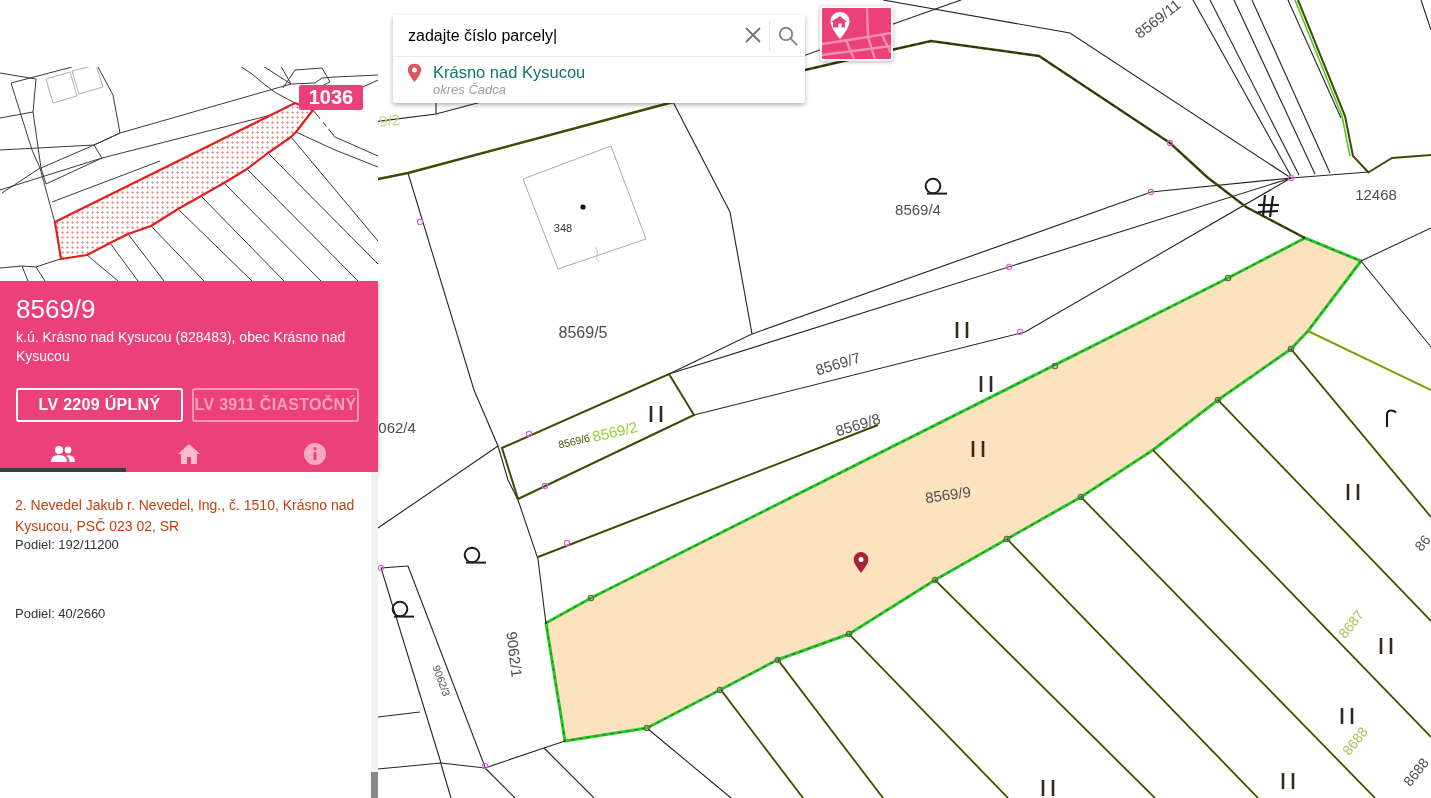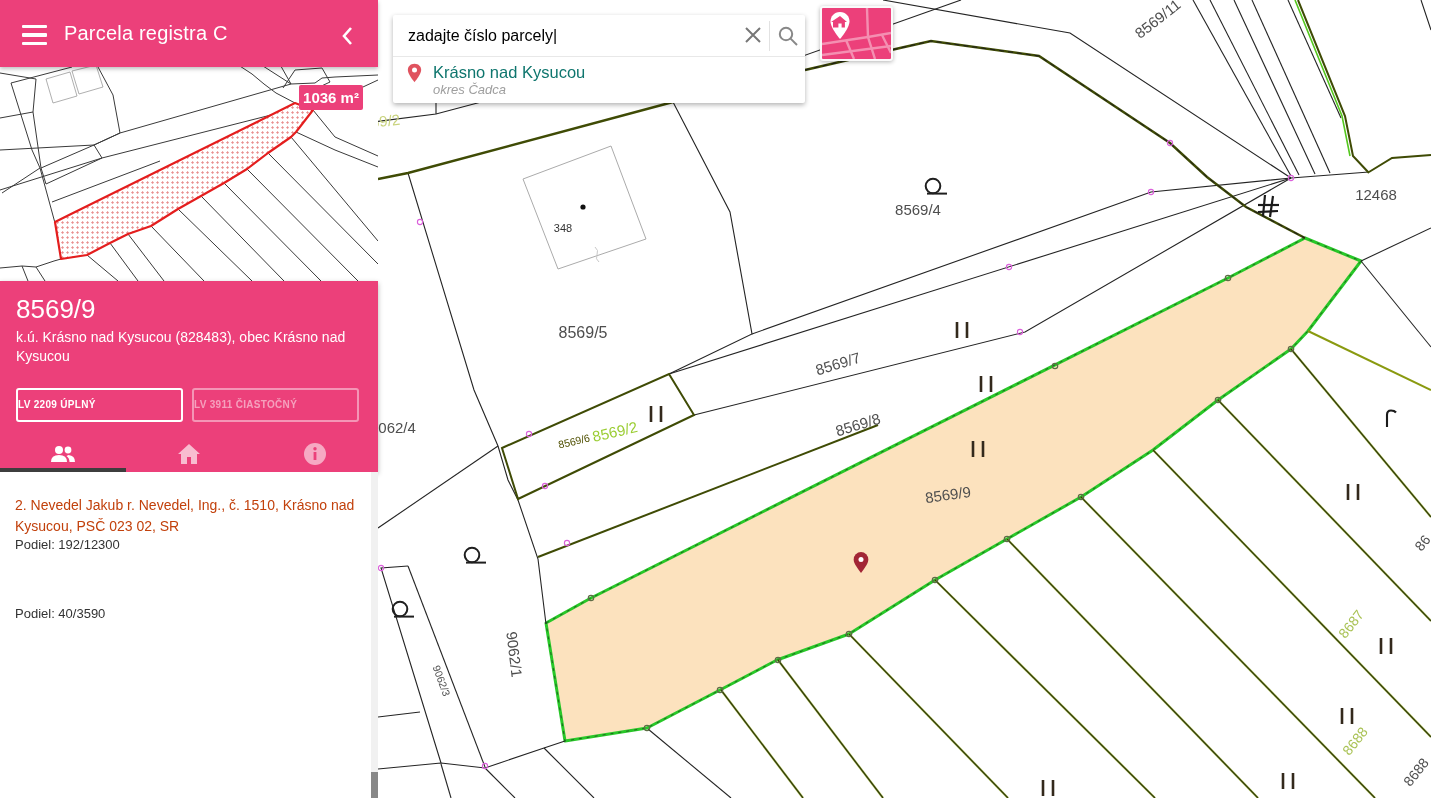"Parcela registra C" div { html: <div> <div> <div></div> <div></div> <div></div> </div> <div>Parcela registra C</div> <svg> <polyline></polyline> </svg> </div> -> none }
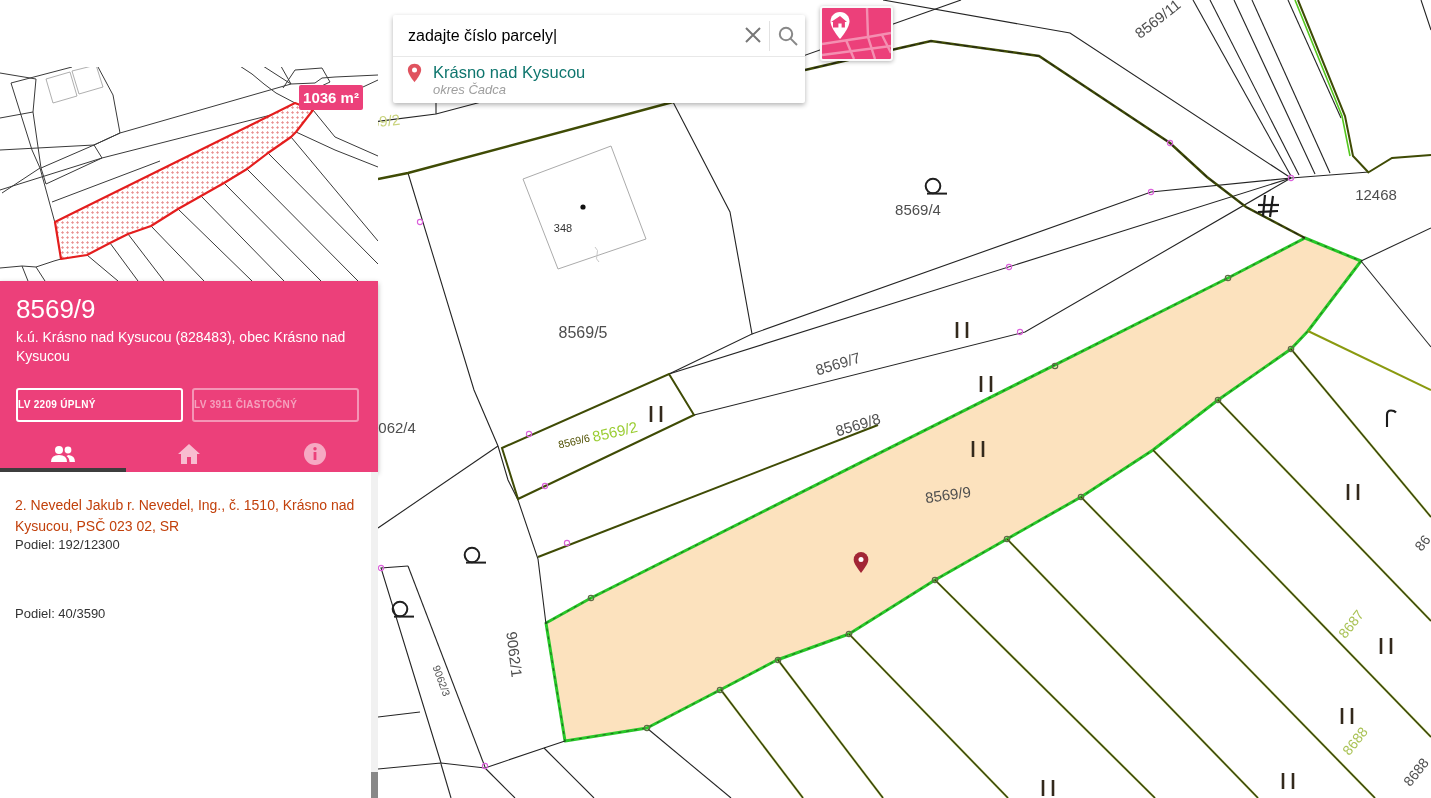"1036 m²" #areabadge { font-size: 15px -> 20px }
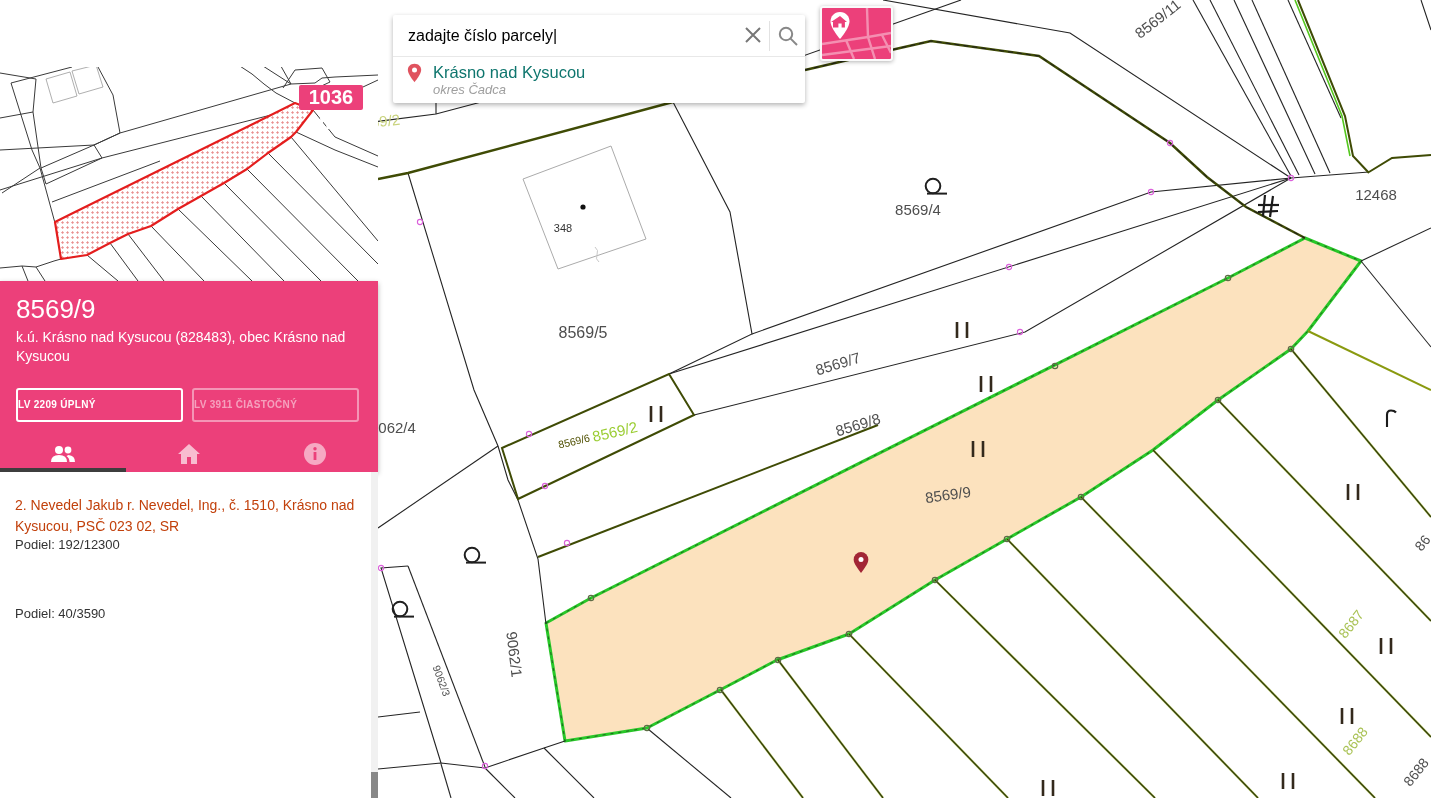"LV 2209 ÚPLNÝ" .lvbtn { font-size: 10px -> 16px; text-align: none -> center }
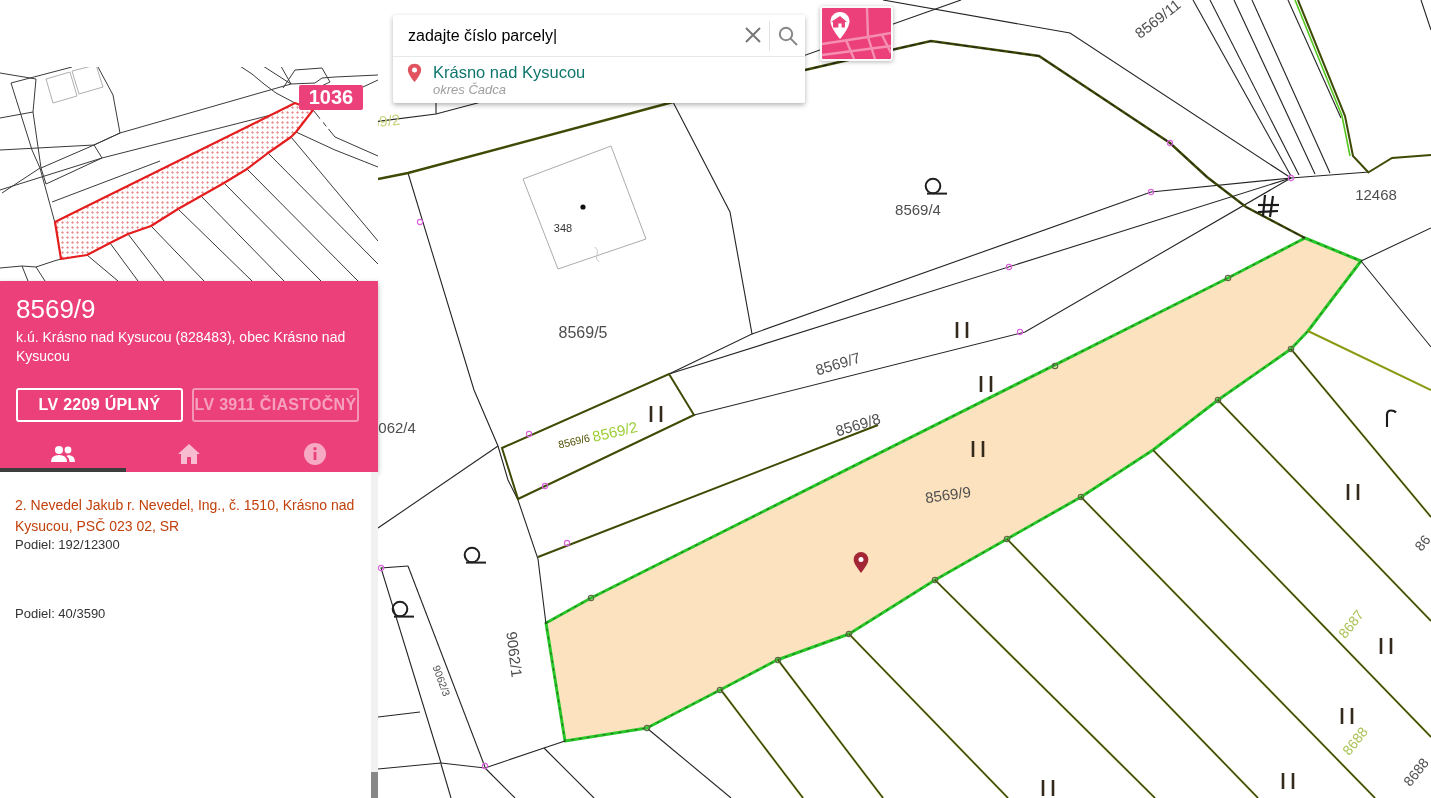"Podiel: 192/12300" div.podiel { text: 192/12300 -> 192/11200 }
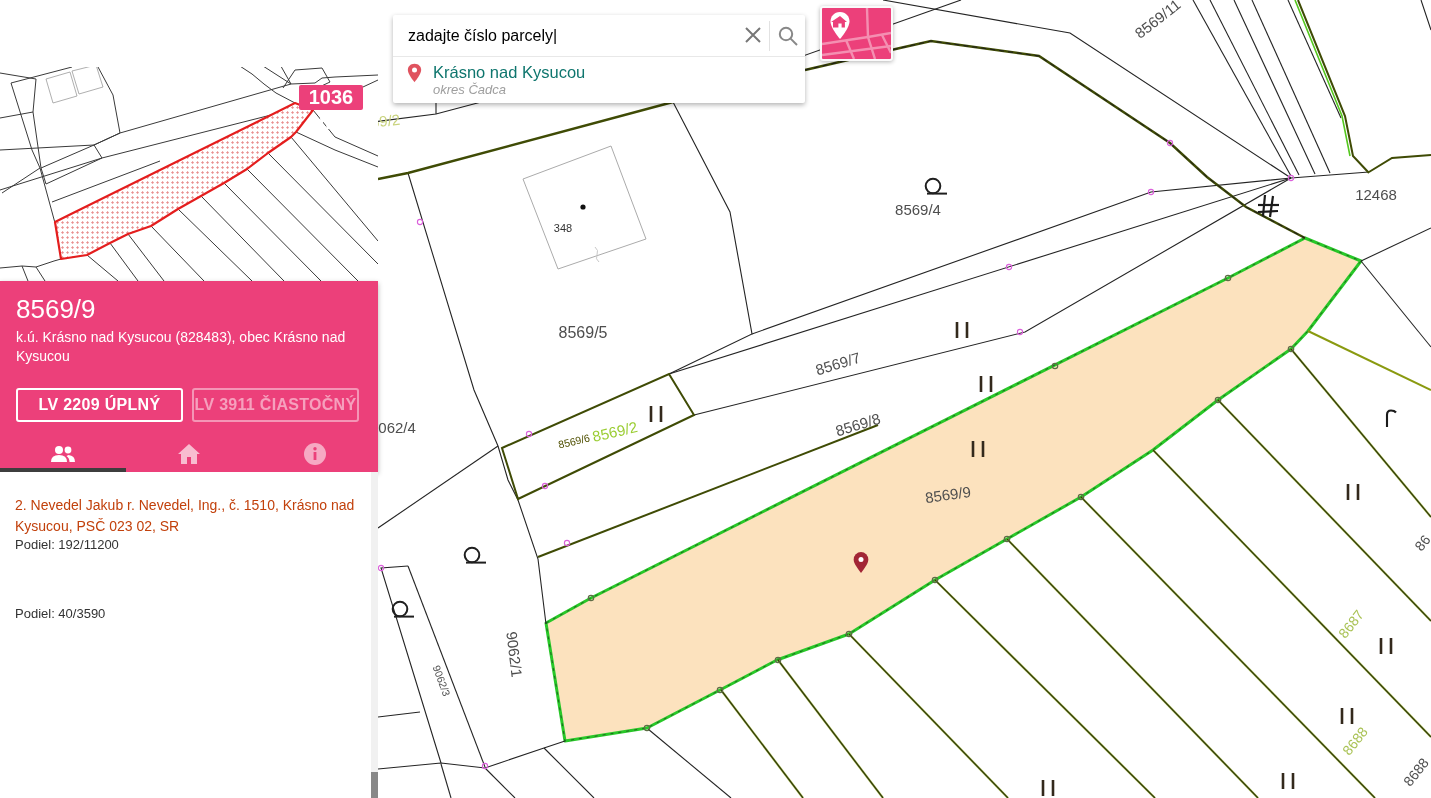"Podiel: 40/3590" div.podiel { text: 40/3590 -> 40/2660 }
